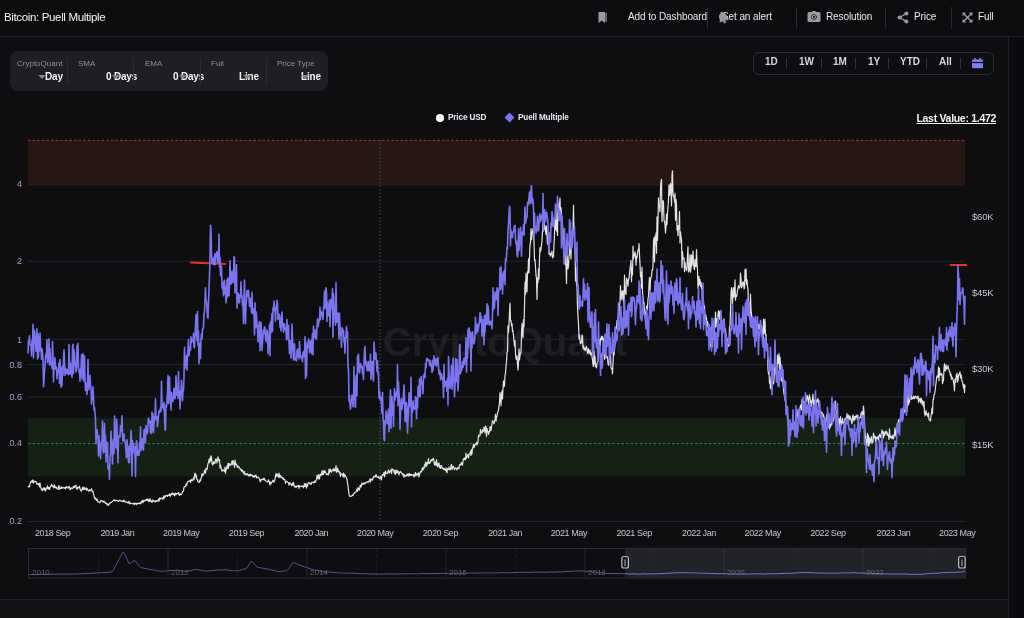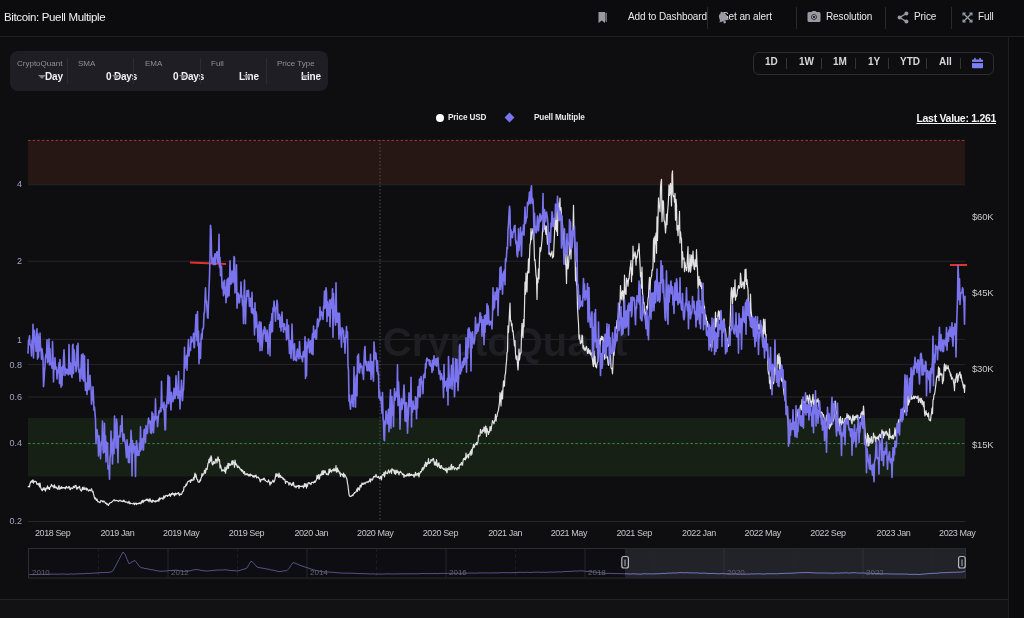"Puell Multiple" div.abs { left: 534px -> 518px }
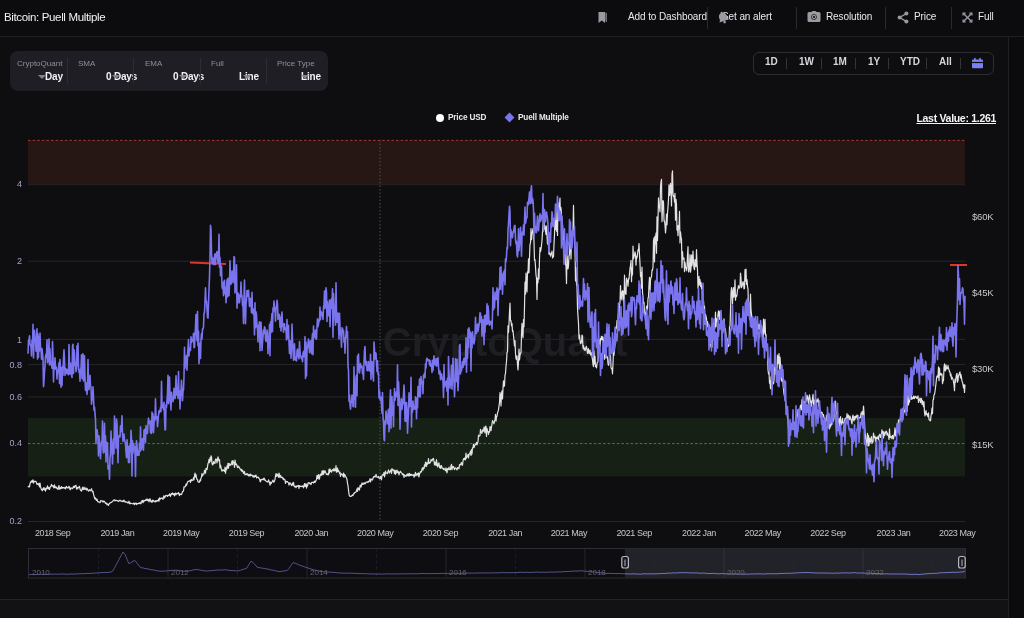"Last Value: 1.261" div.abs { text: 1.261 -> 1.472 }
